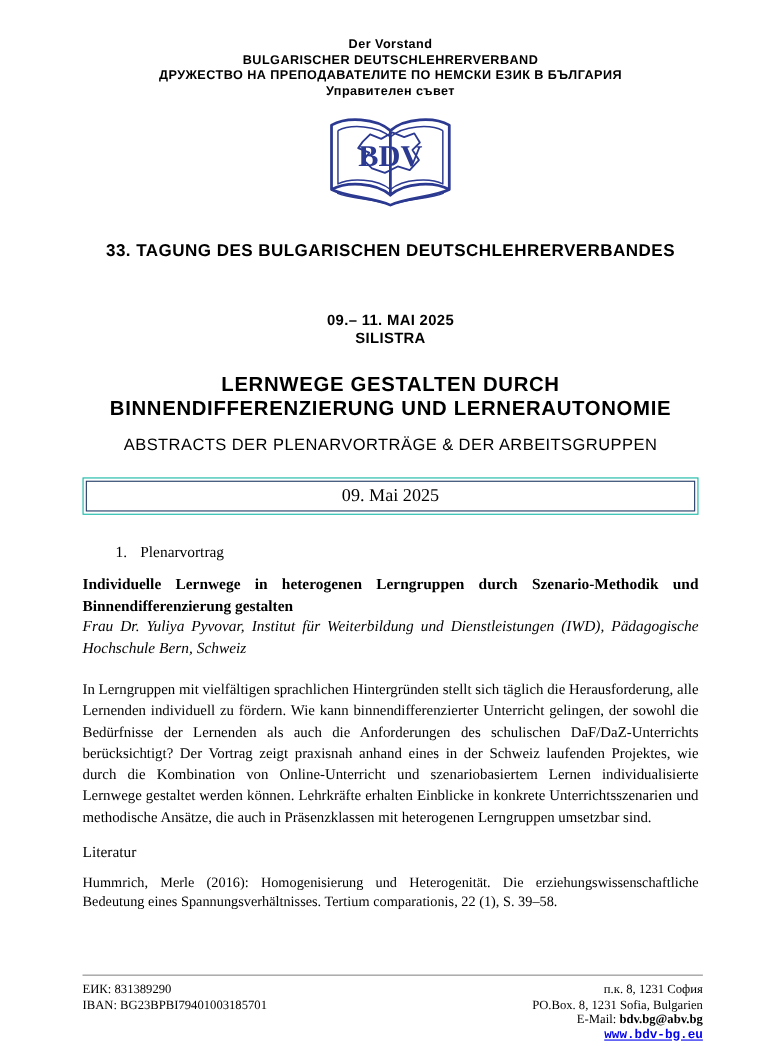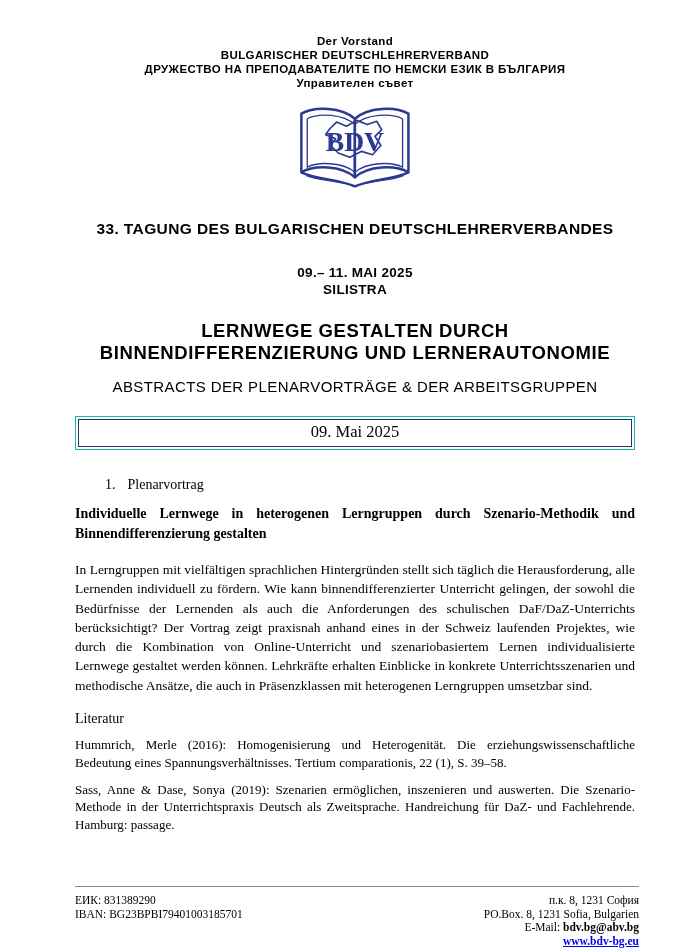"09.– 11. MAI 2025" .conf-dates { margin-top: 26px -> 44px }
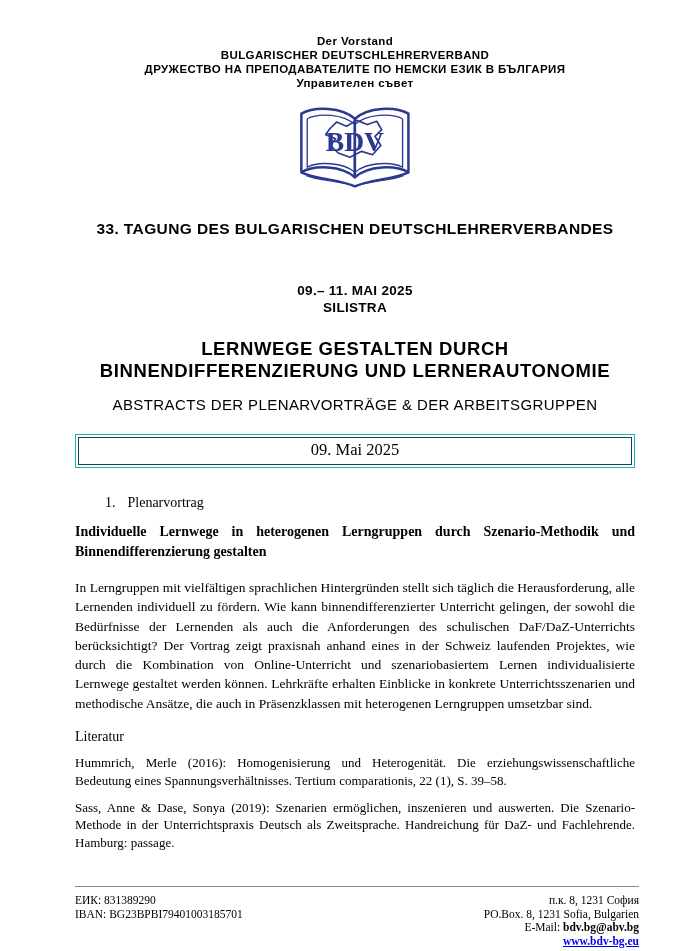"Frau Dr. Yuliya Pyvovar, Institut" div.talk-speaker { html: none -> <div>Frau Dr. Yuliya Pyvovar, Institut für Weiterbildung und Dienstleistungen (IWD), Pädagogische Hochschule Bern, Schweiz</div> }
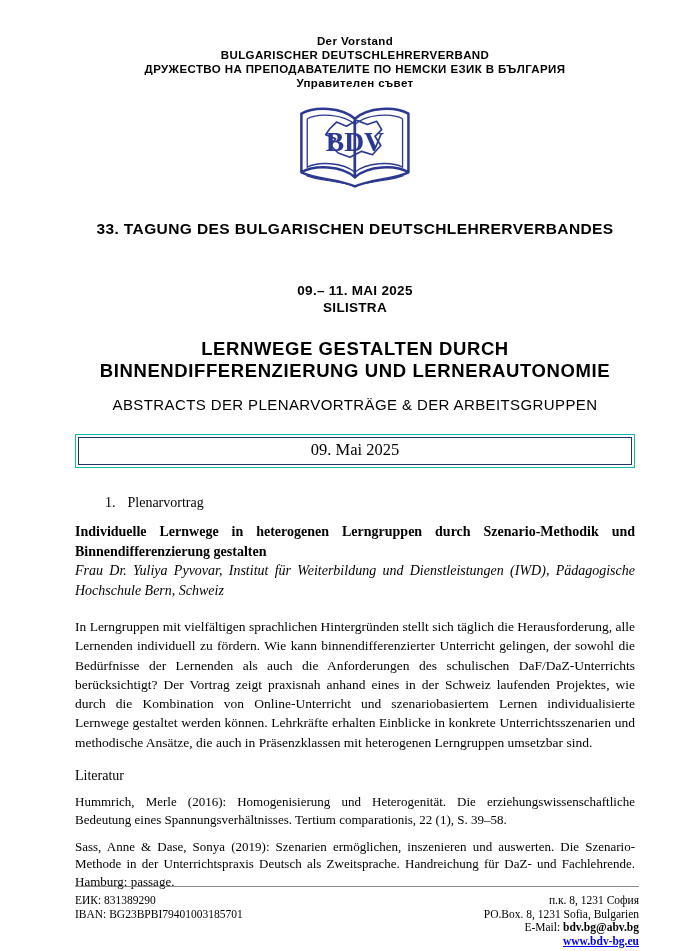"Sass, Anne & Dase, Sonya" div.lit-entry { html: <div>Sass, Anne &amp; Dase, Sonya (2019): Szenarien ermöglichen, inszenieren und auswerten. Die Szenario-Methode in der Unterrichtspraxis Deutsch als Zweitsprache. Handreichung für DaZ- und Fachlehrende. Hamburg: passage.</div> -> none }
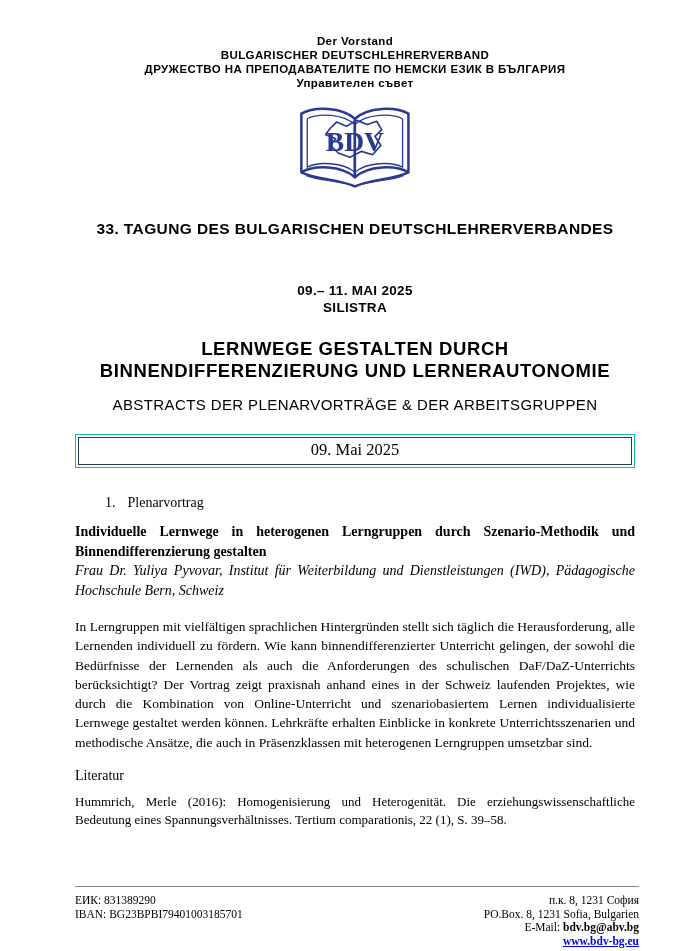"www.bdv-bg.eu" a.f-link { font-family: none -> Liberation Mono, monospace }
